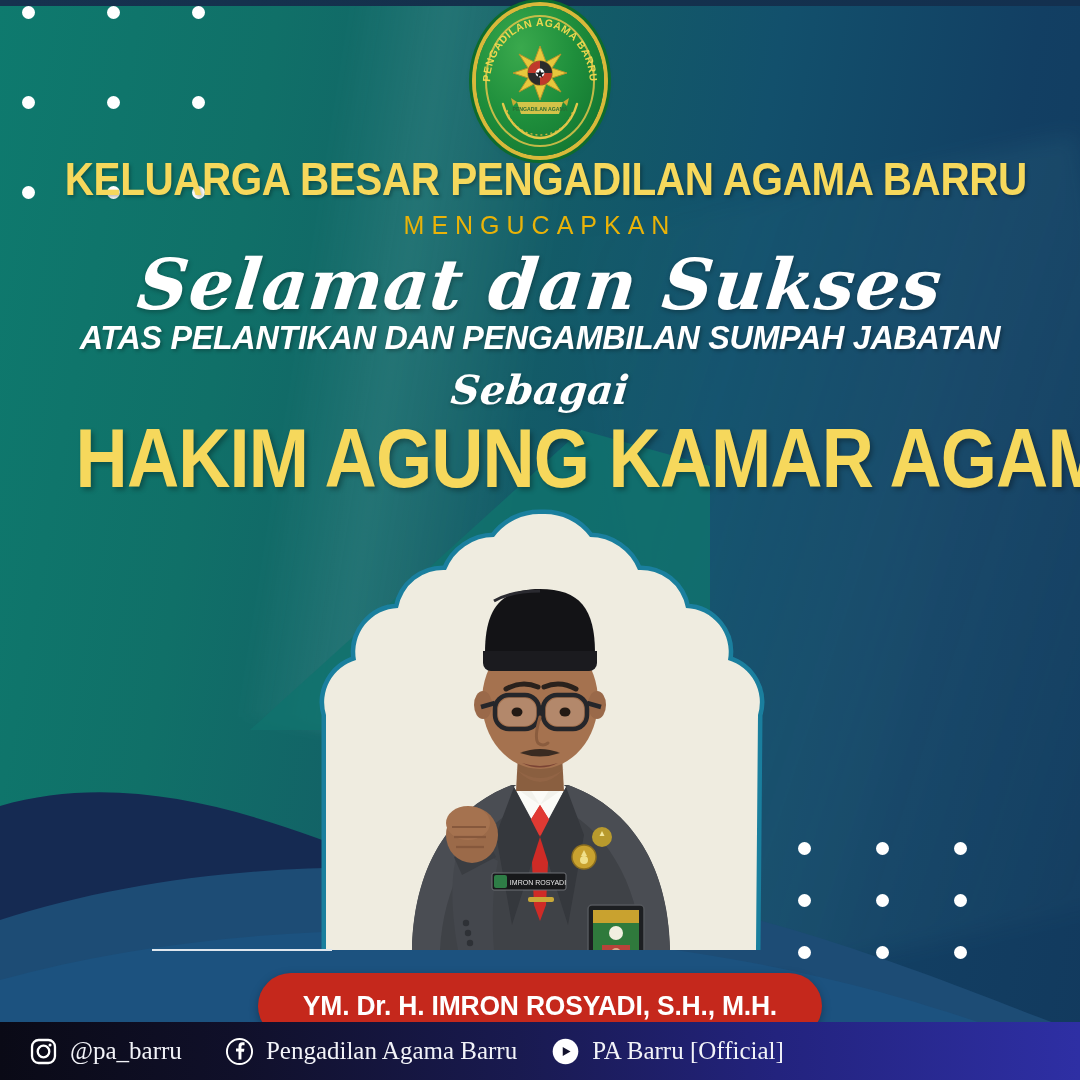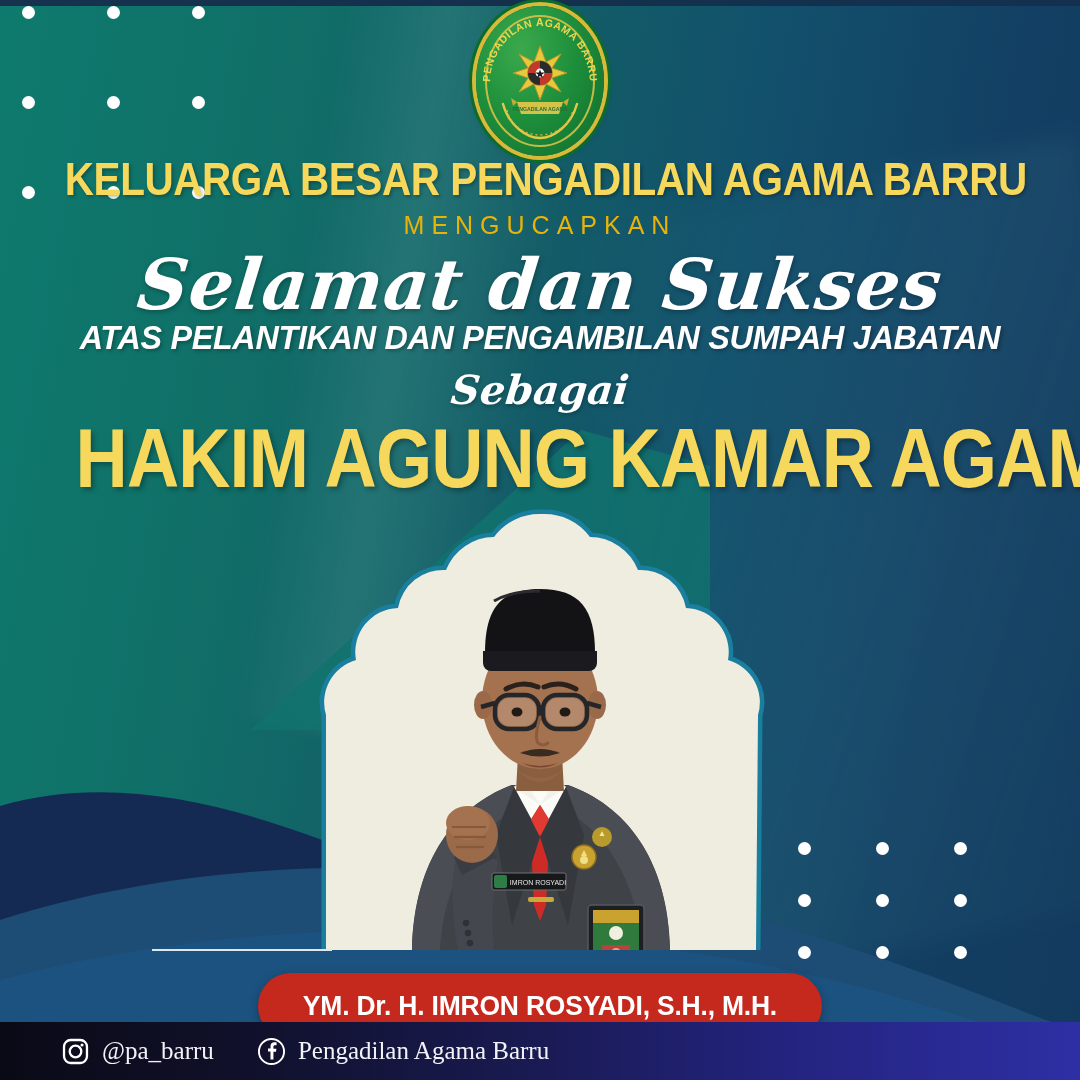"@pa_barru" .footer { padding-left: 60px -> 28px }
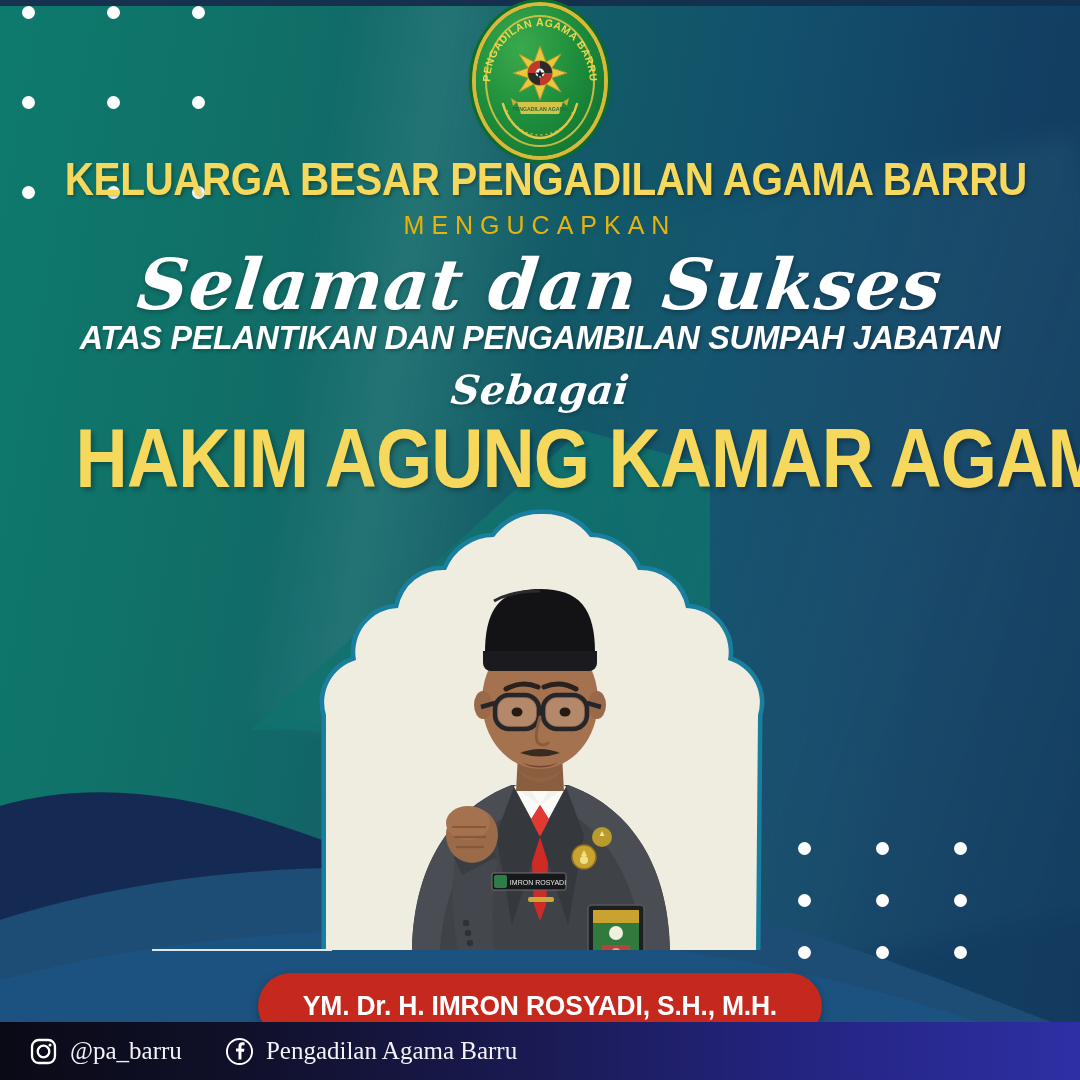"PA Barru [Official]" div.f-item { html: none -> <div> <span> <svg> <circle></circle> <path></path> </svg> </span> <span>PA Barru [Official]</span> </div> }
